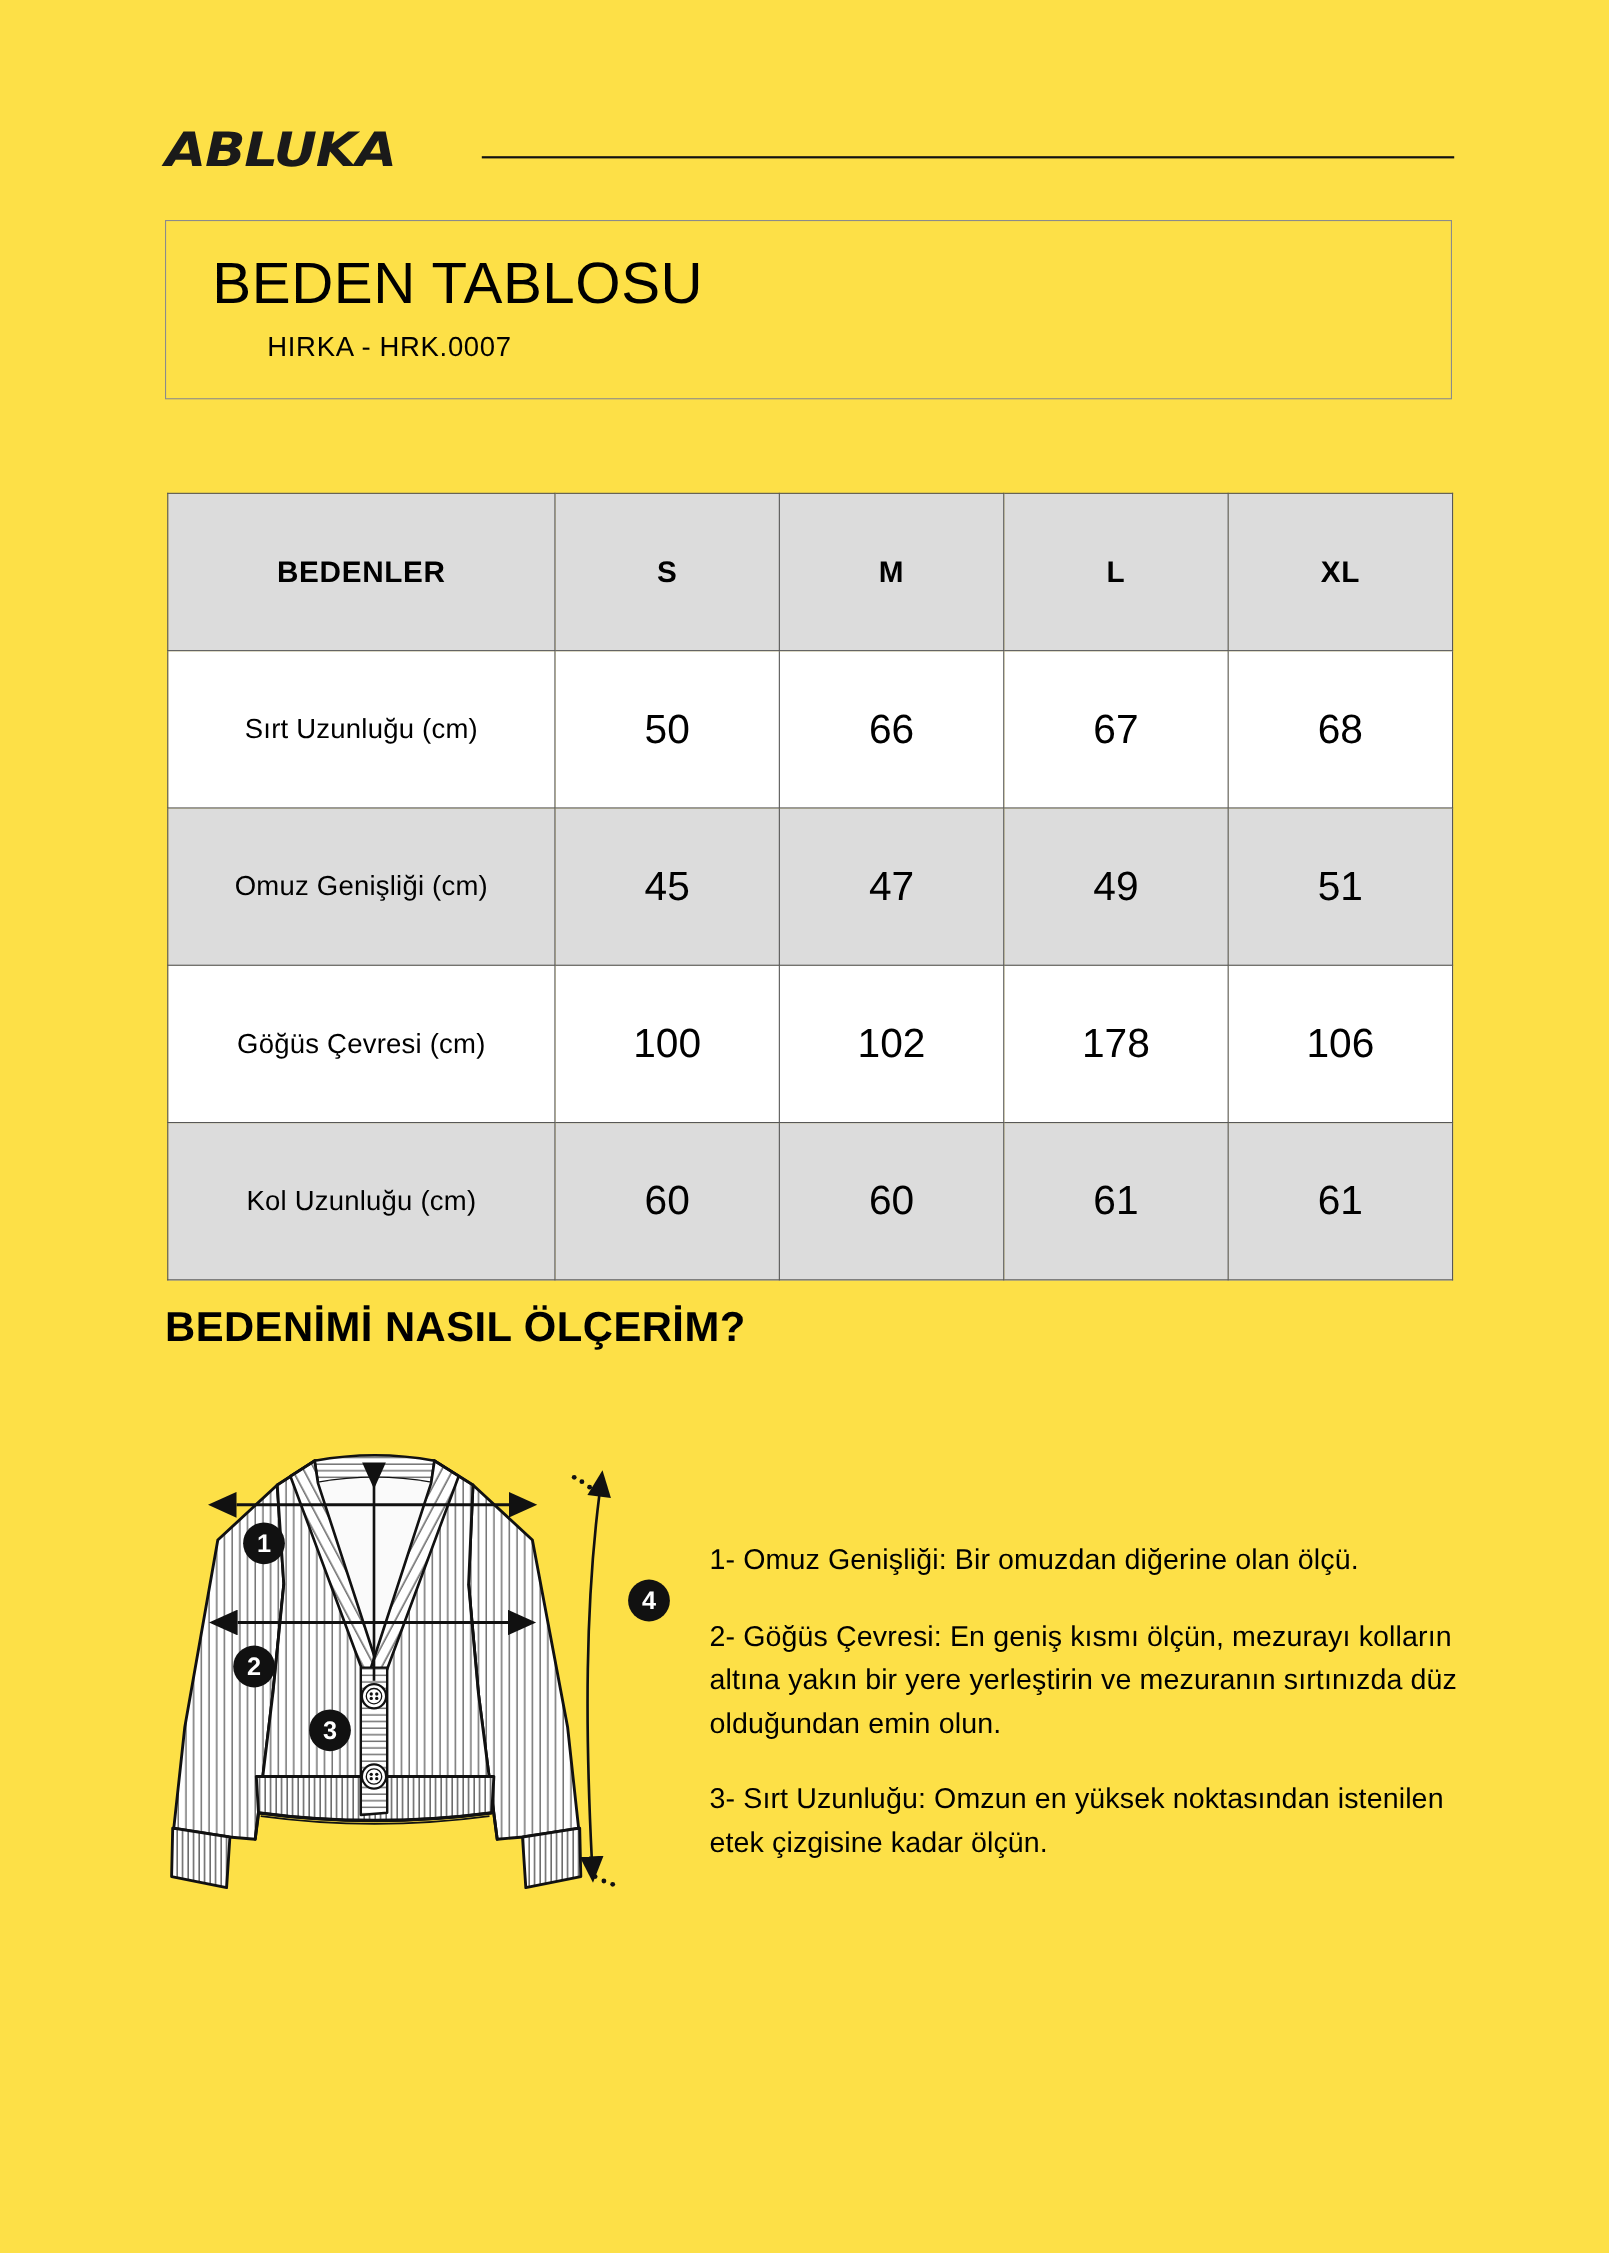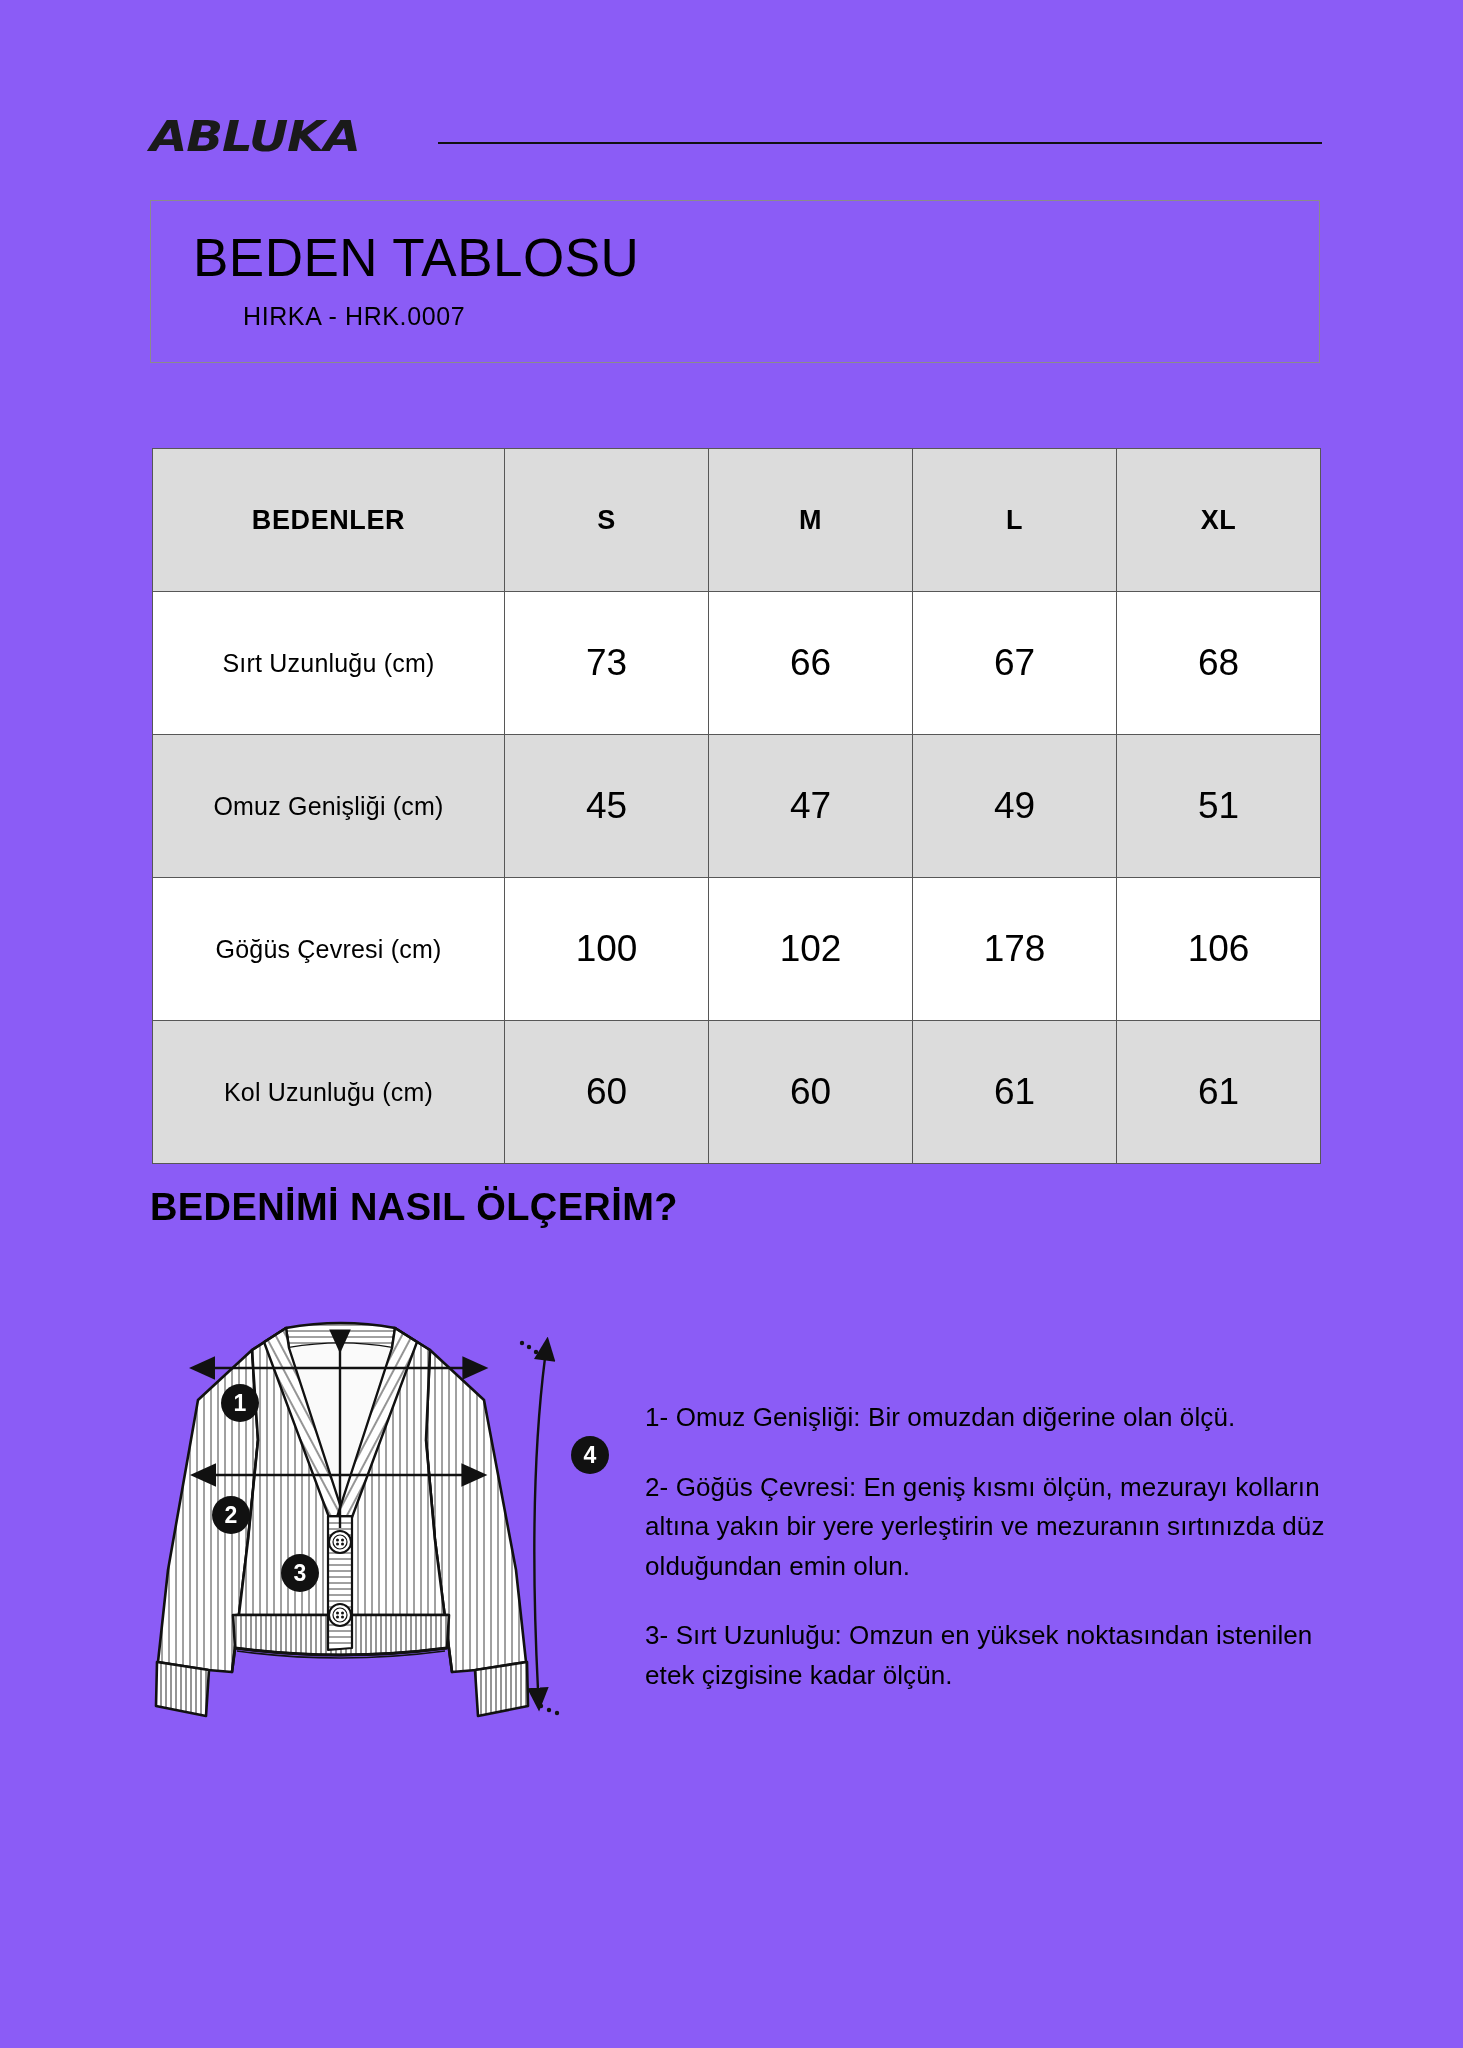"ABLUKA" .page { background: #8b5cf6 -> #fde047 }
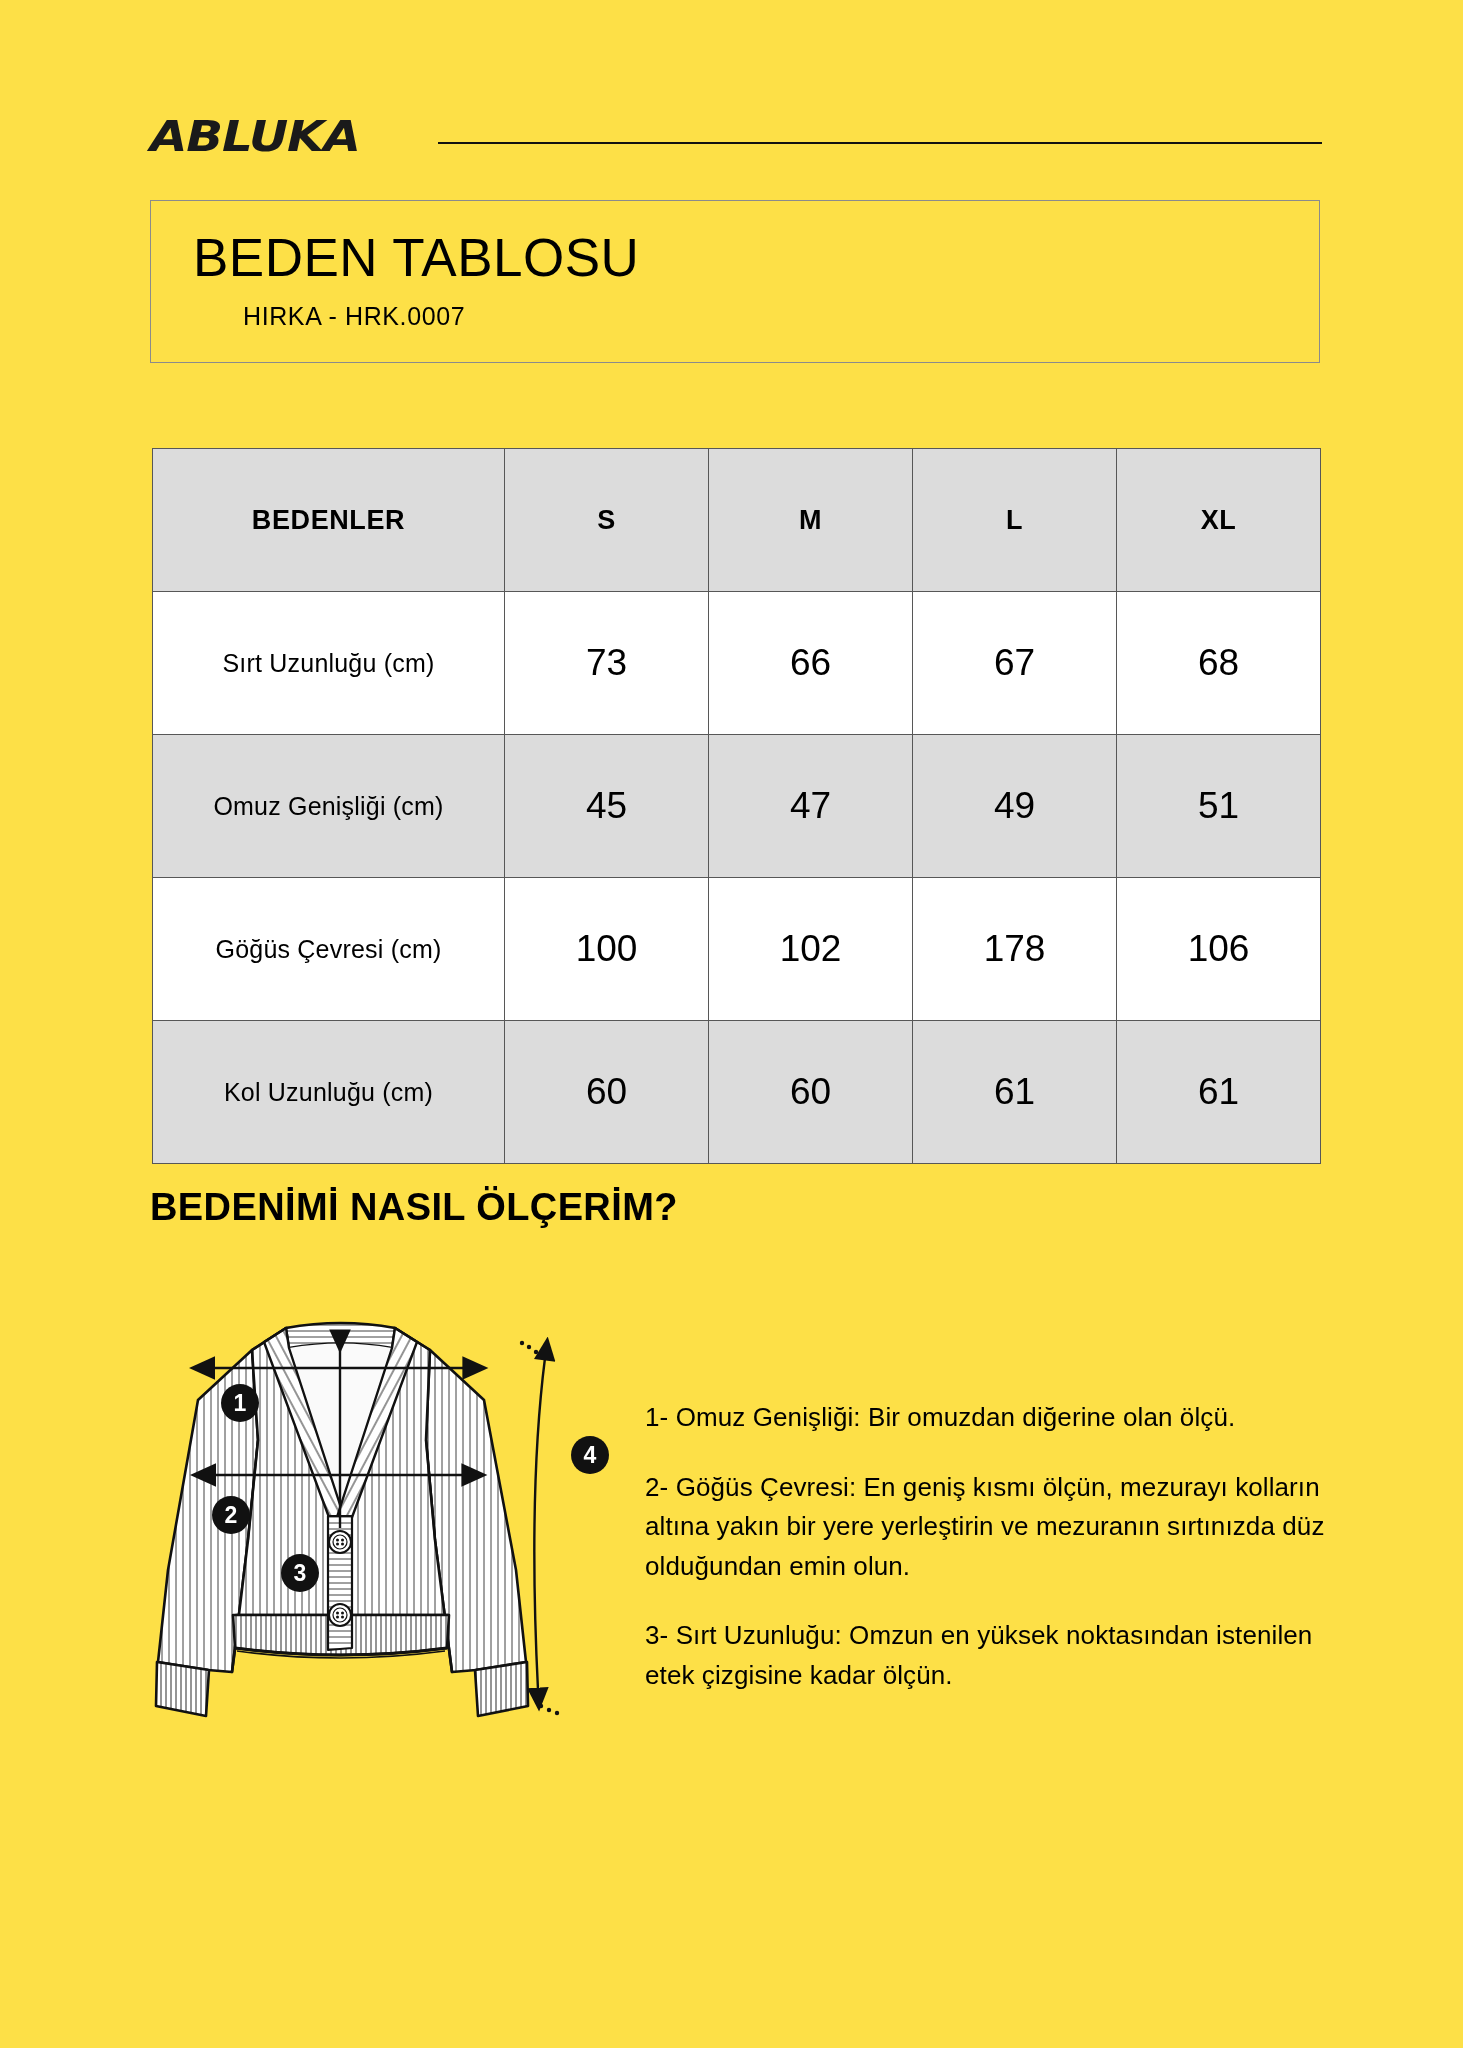"73" td.meas-value { text: 73 -> 50 }
